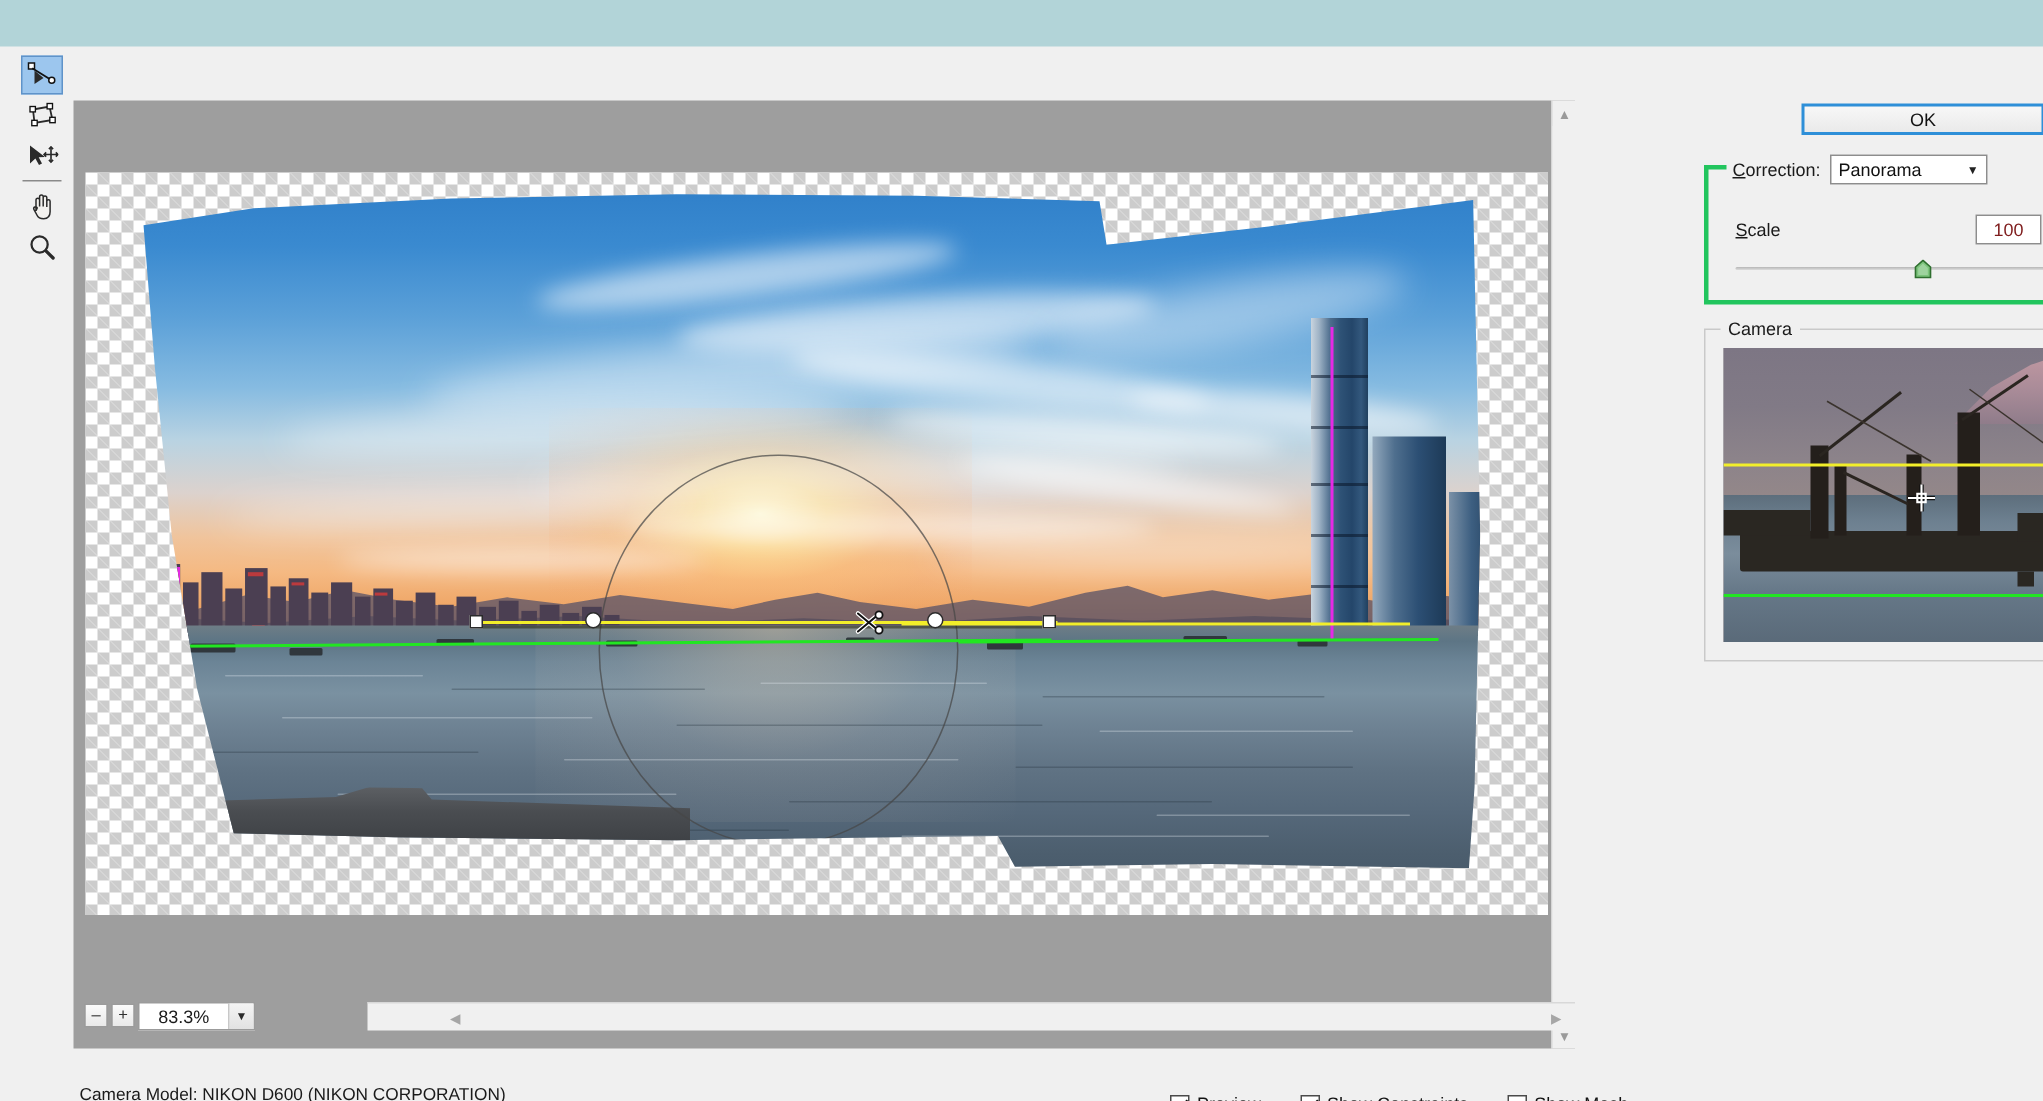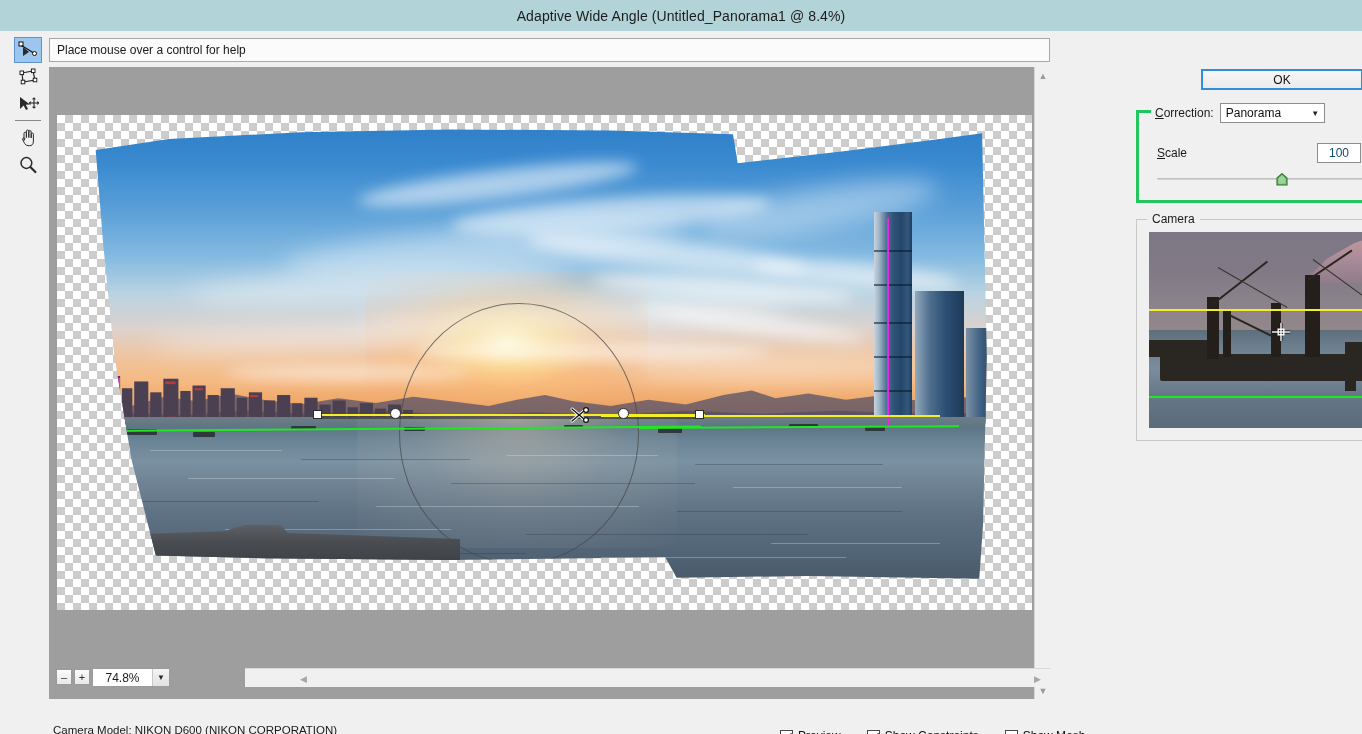"Adaptive Wide Angle (Untitled_Panorama1" div.titlebar { html: <div> <div>Adaptive Wide Angle (Untitled_Panorama1 @ 8.4%)</div> </div> -> none }
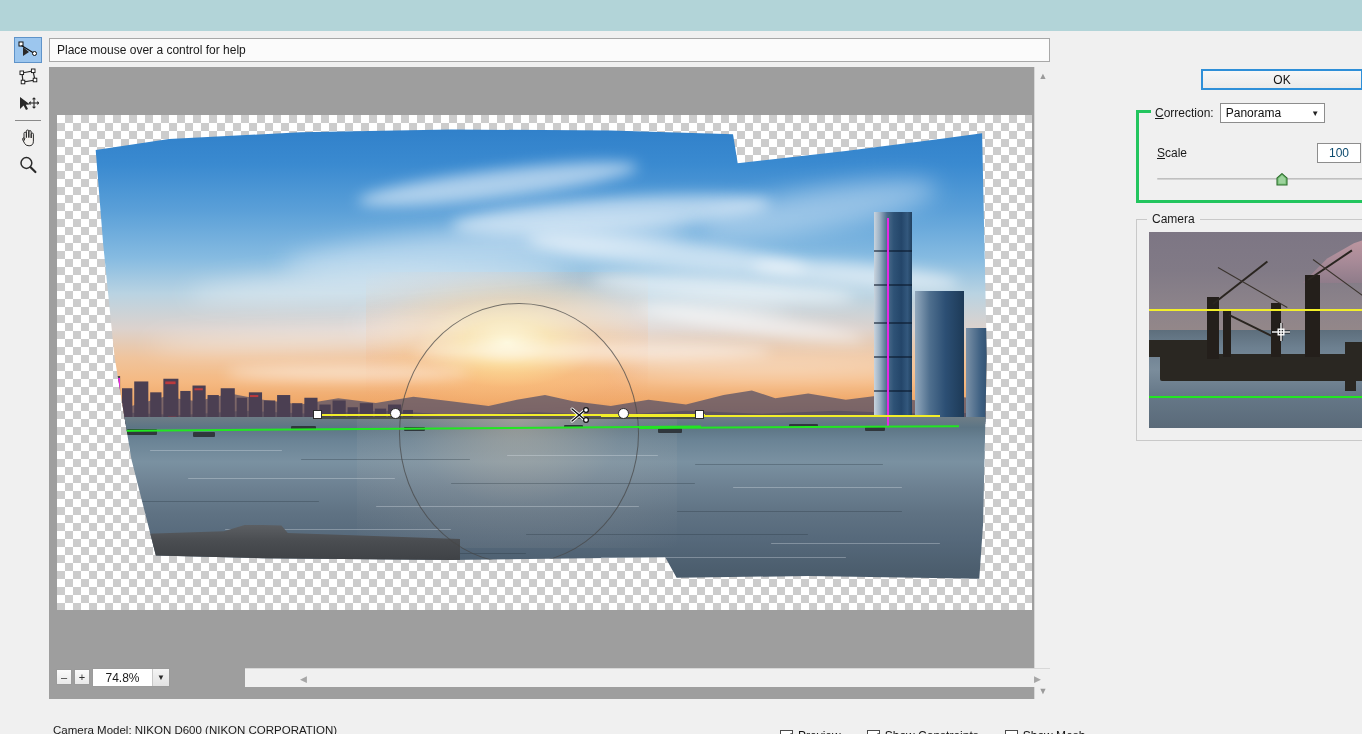"Place mouse over a control" div.helpbar { html: <div> <span>Place mouse over a control for help</span> </div> -> none }
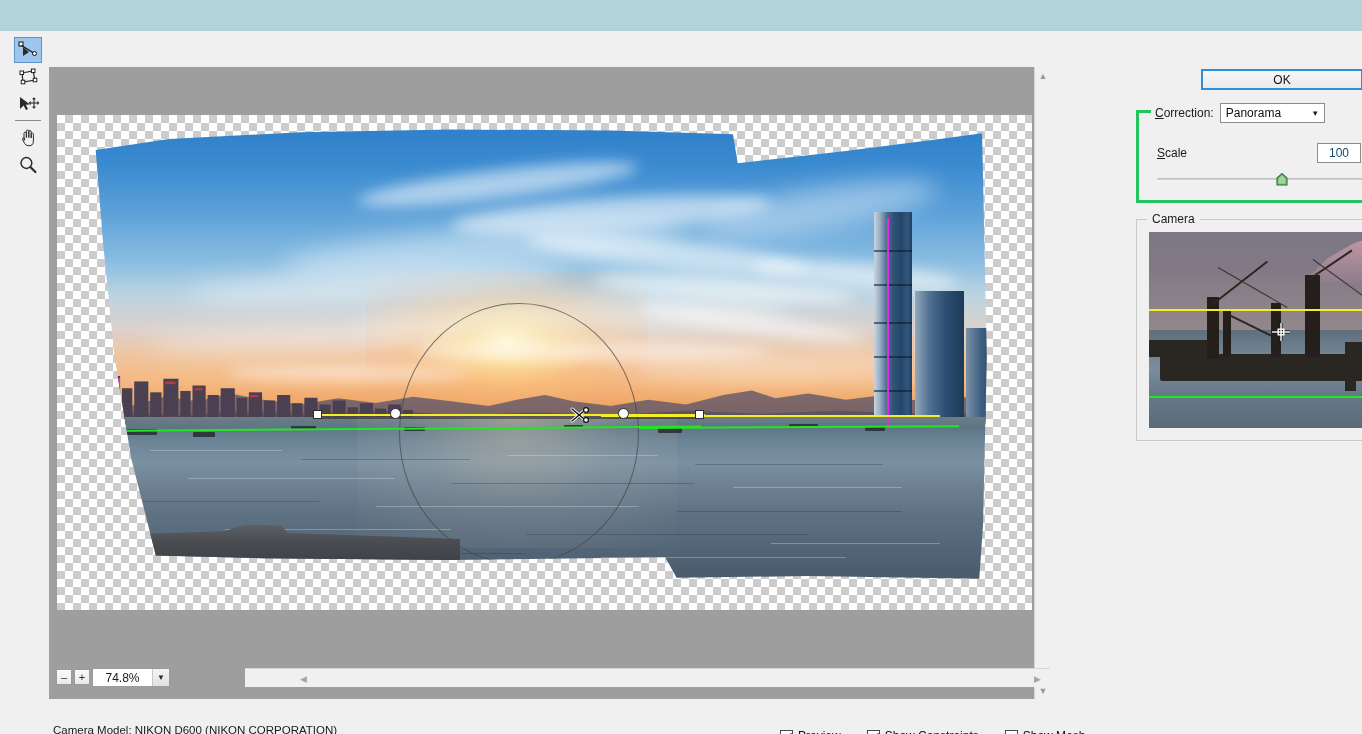"100" .num-field { color: #0c4a6e -> #7f1d1d }
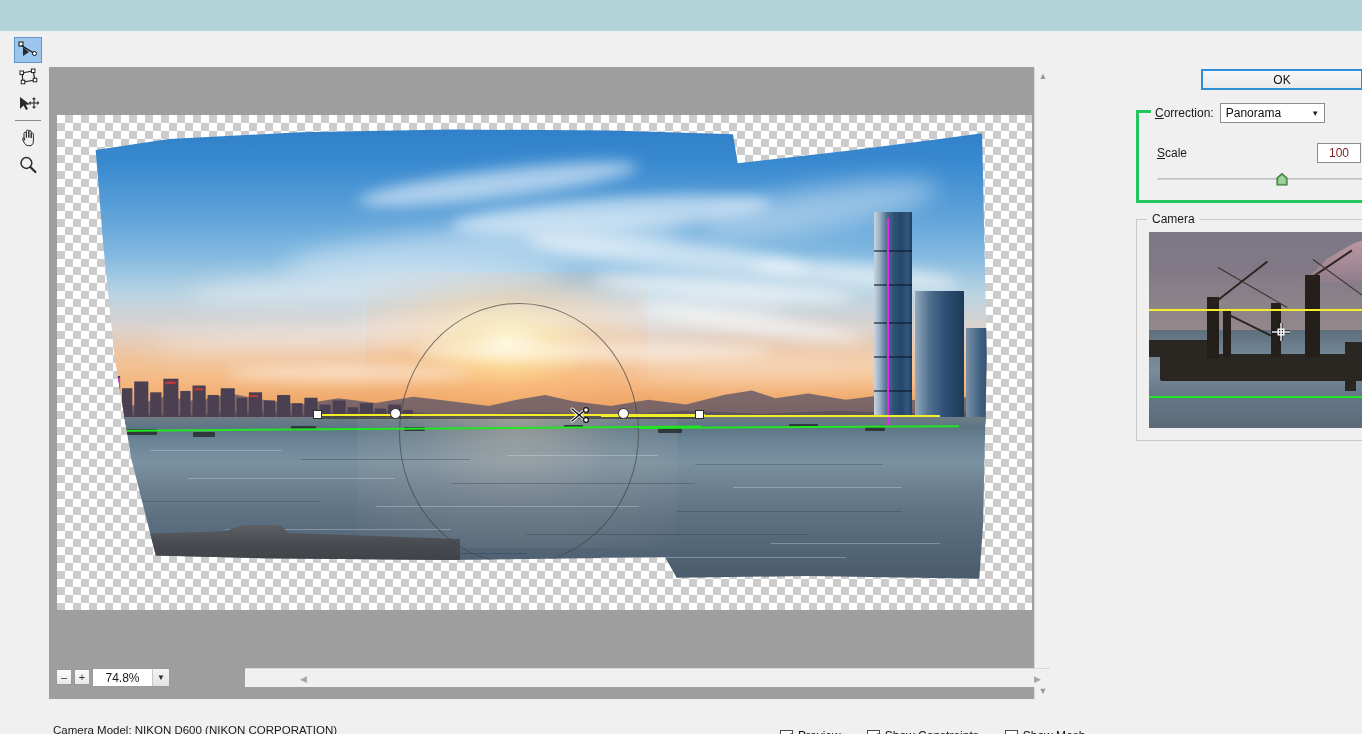"74.8%" span.zoom-value { text: 74.8% -> 83.3% }
